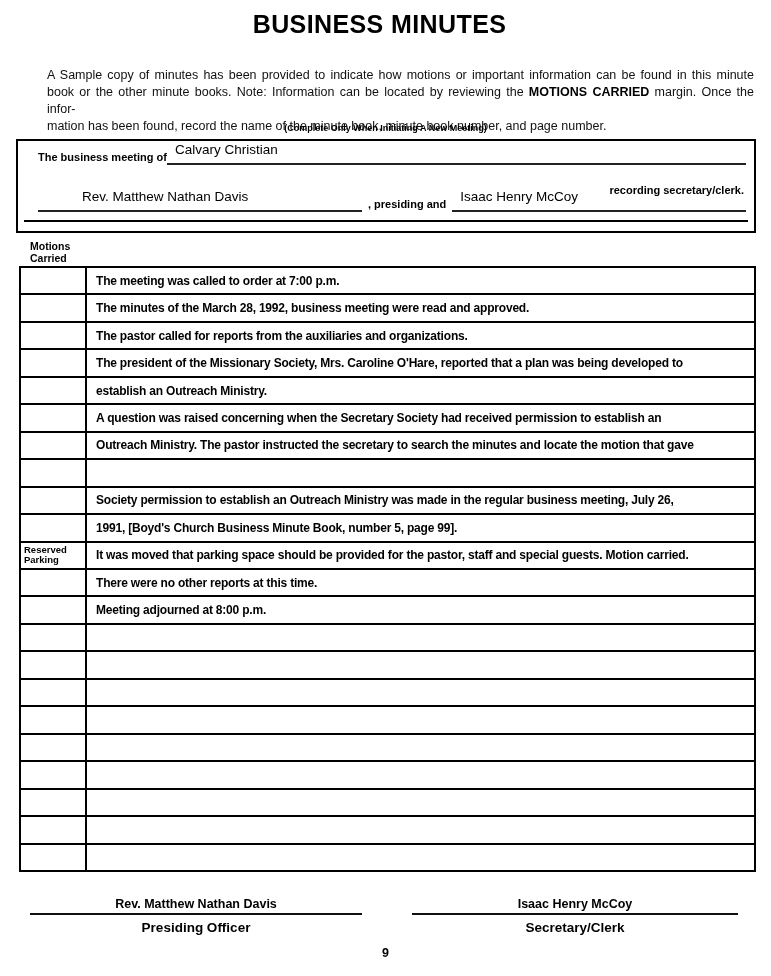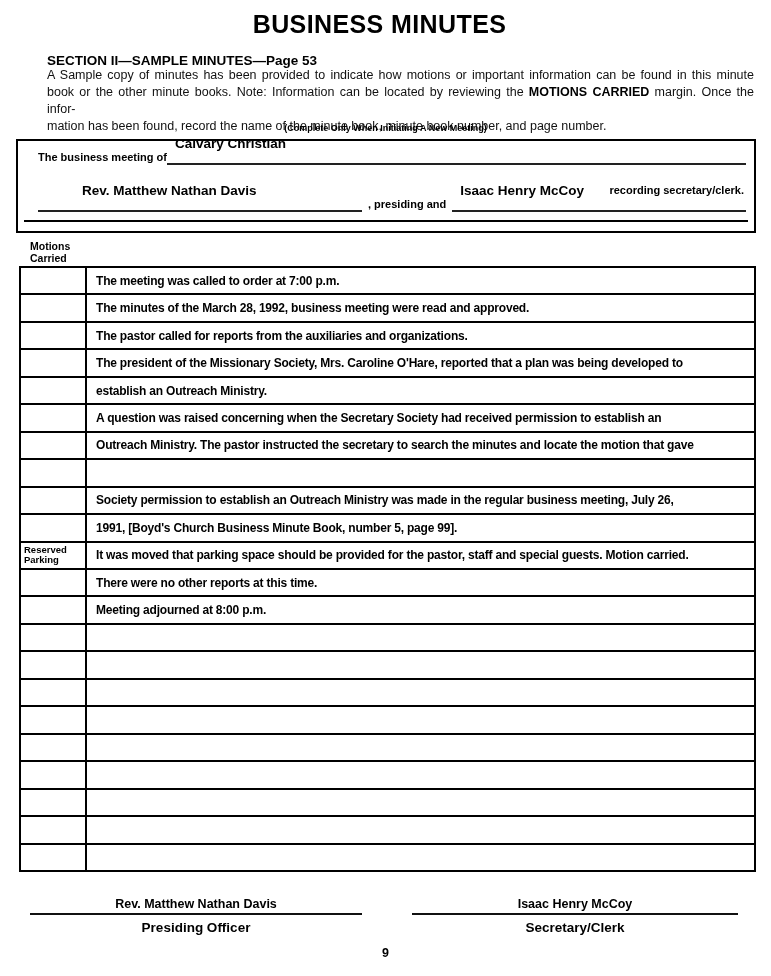"SECTION II—SAMPLE MINUTES—Page 53" div.section-heading { html: <div>SECTION II—SAMPLE MINUTES—Page 53</div> -> none }
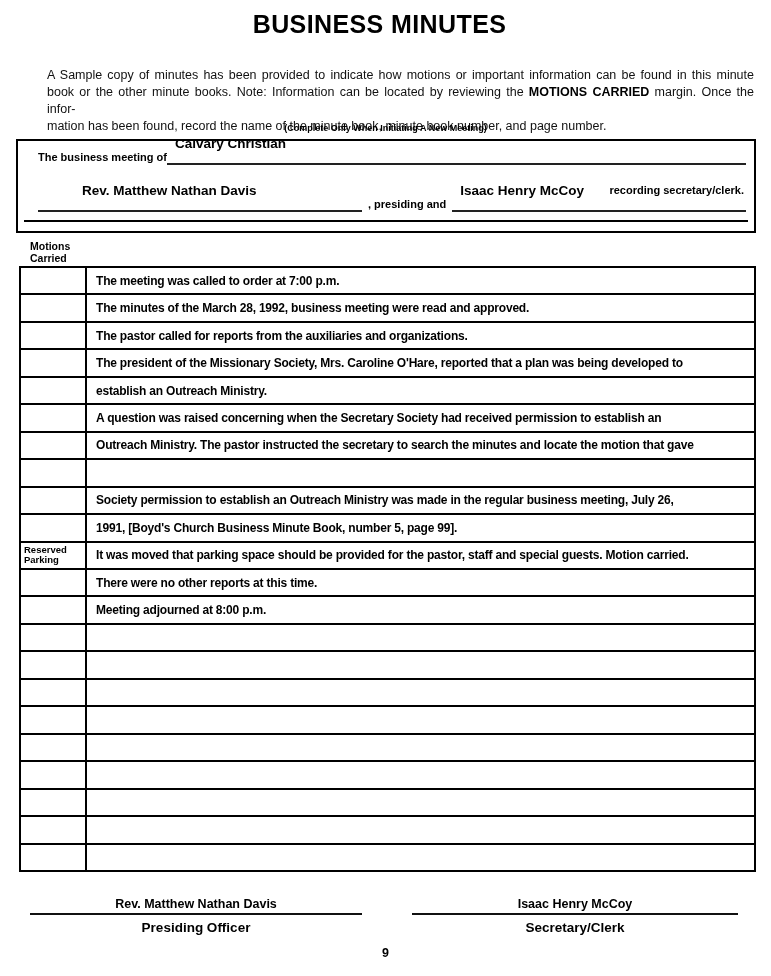"Calvary Christian" .val { font-weight: 700 -> 400; padding-bottom: 12px -> 6px }
